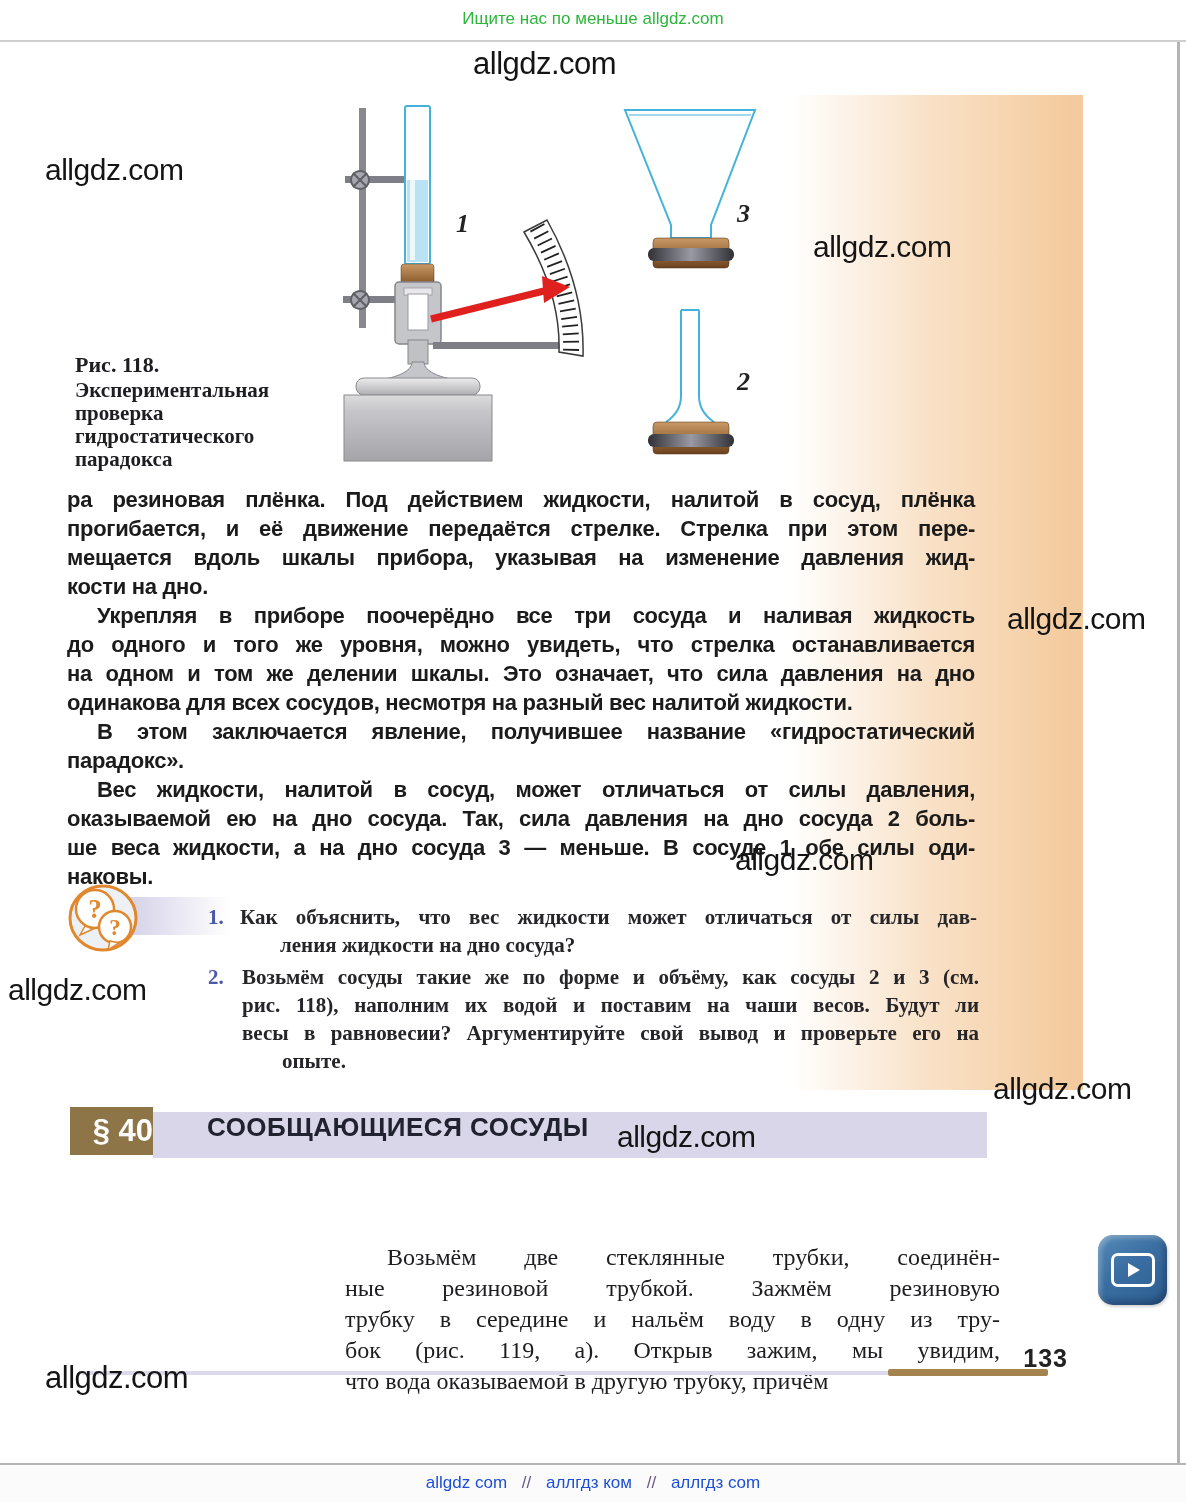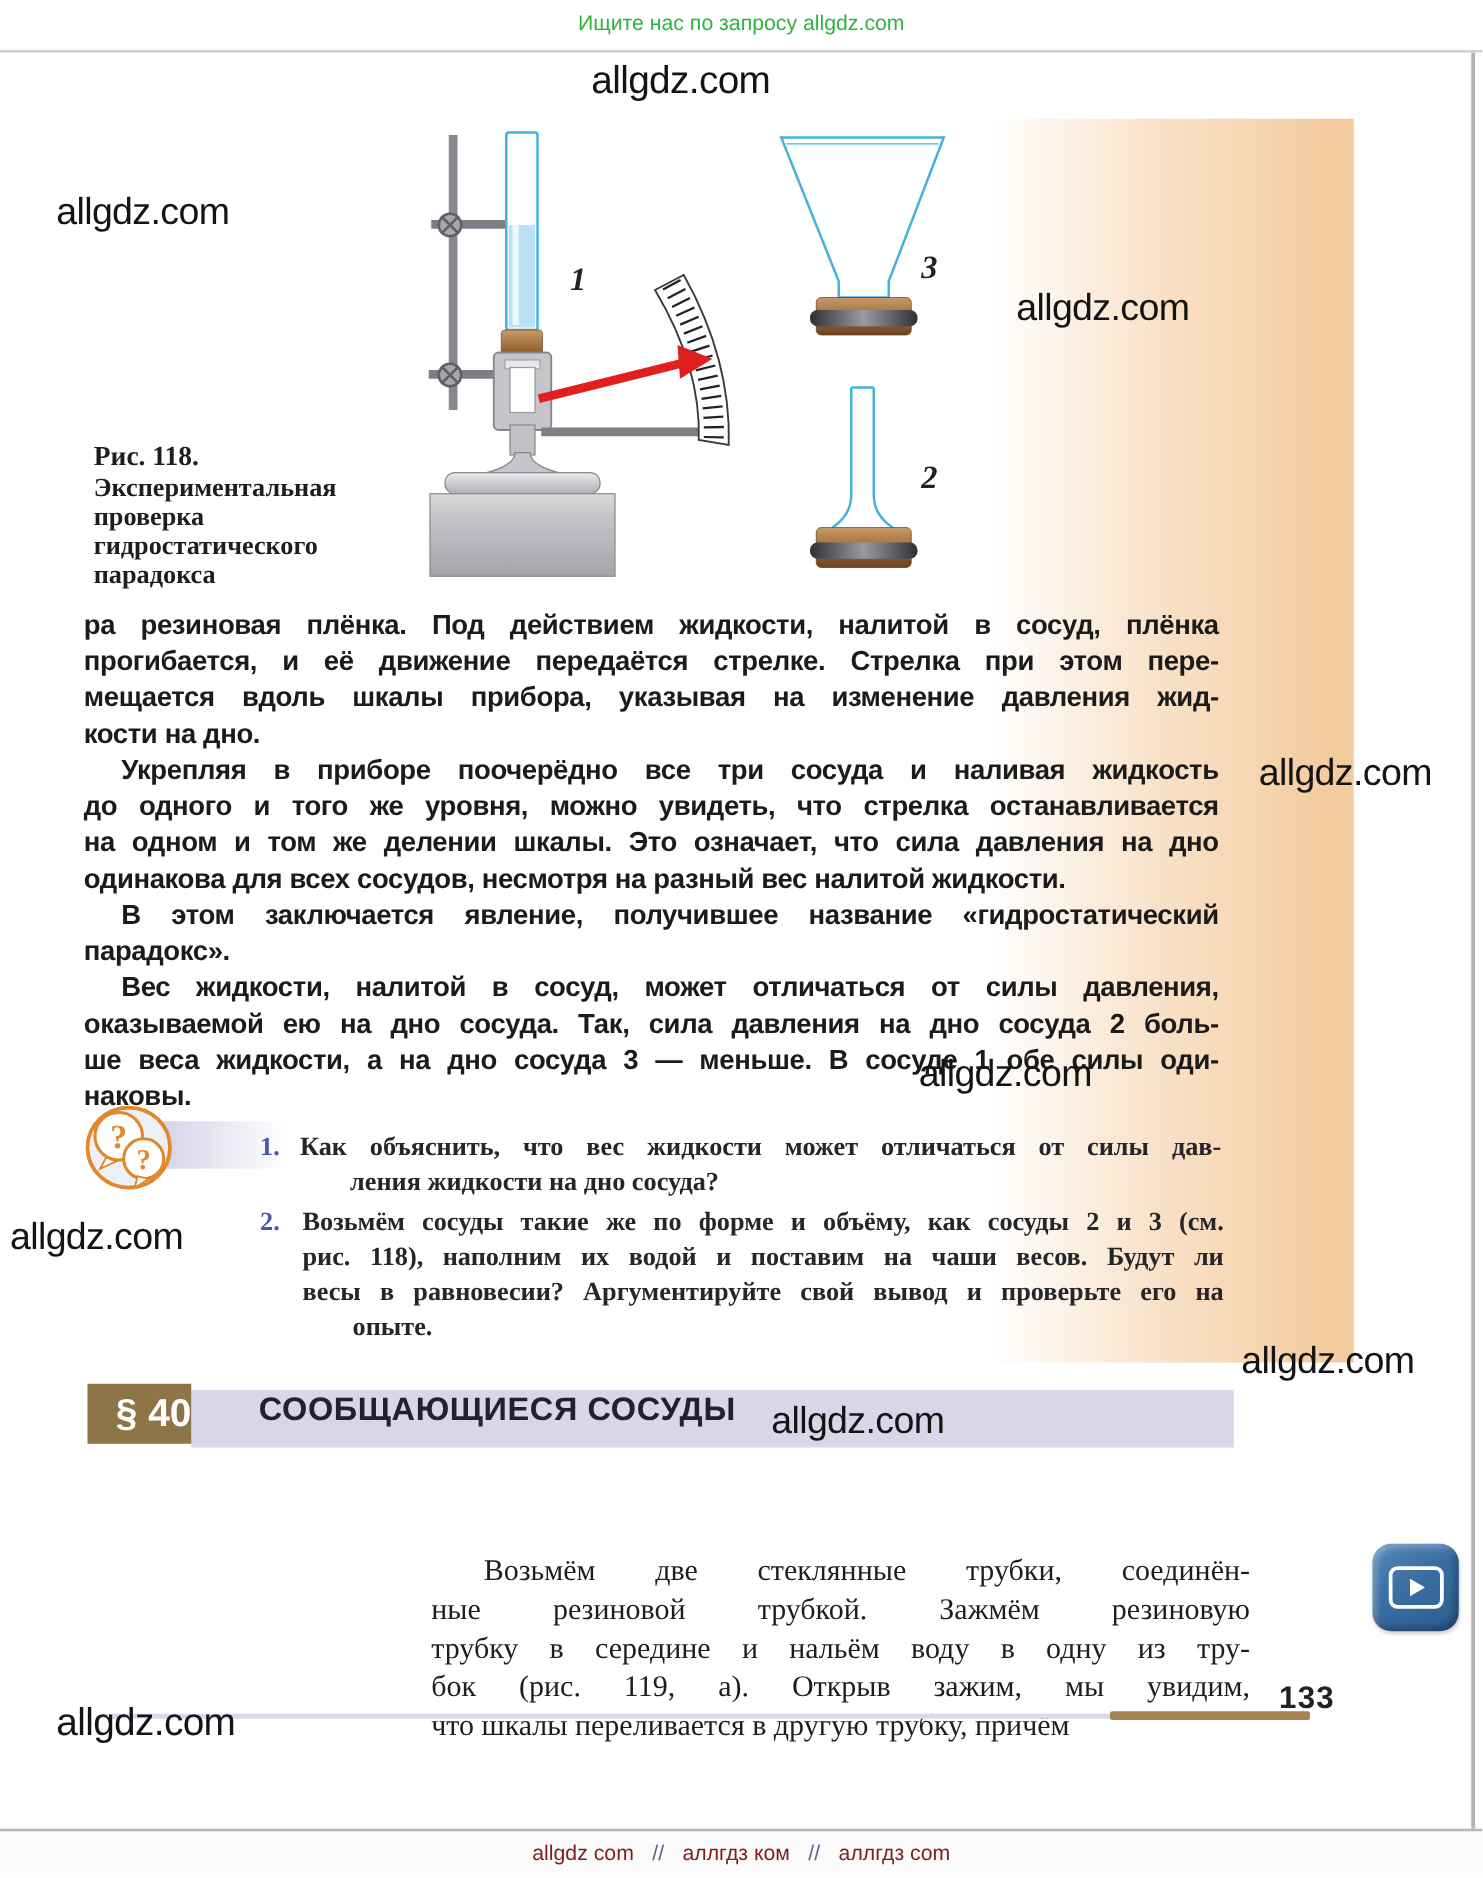"Ищите нас по запросу allgdz.com" div.abs { text: запросу -> меньше }
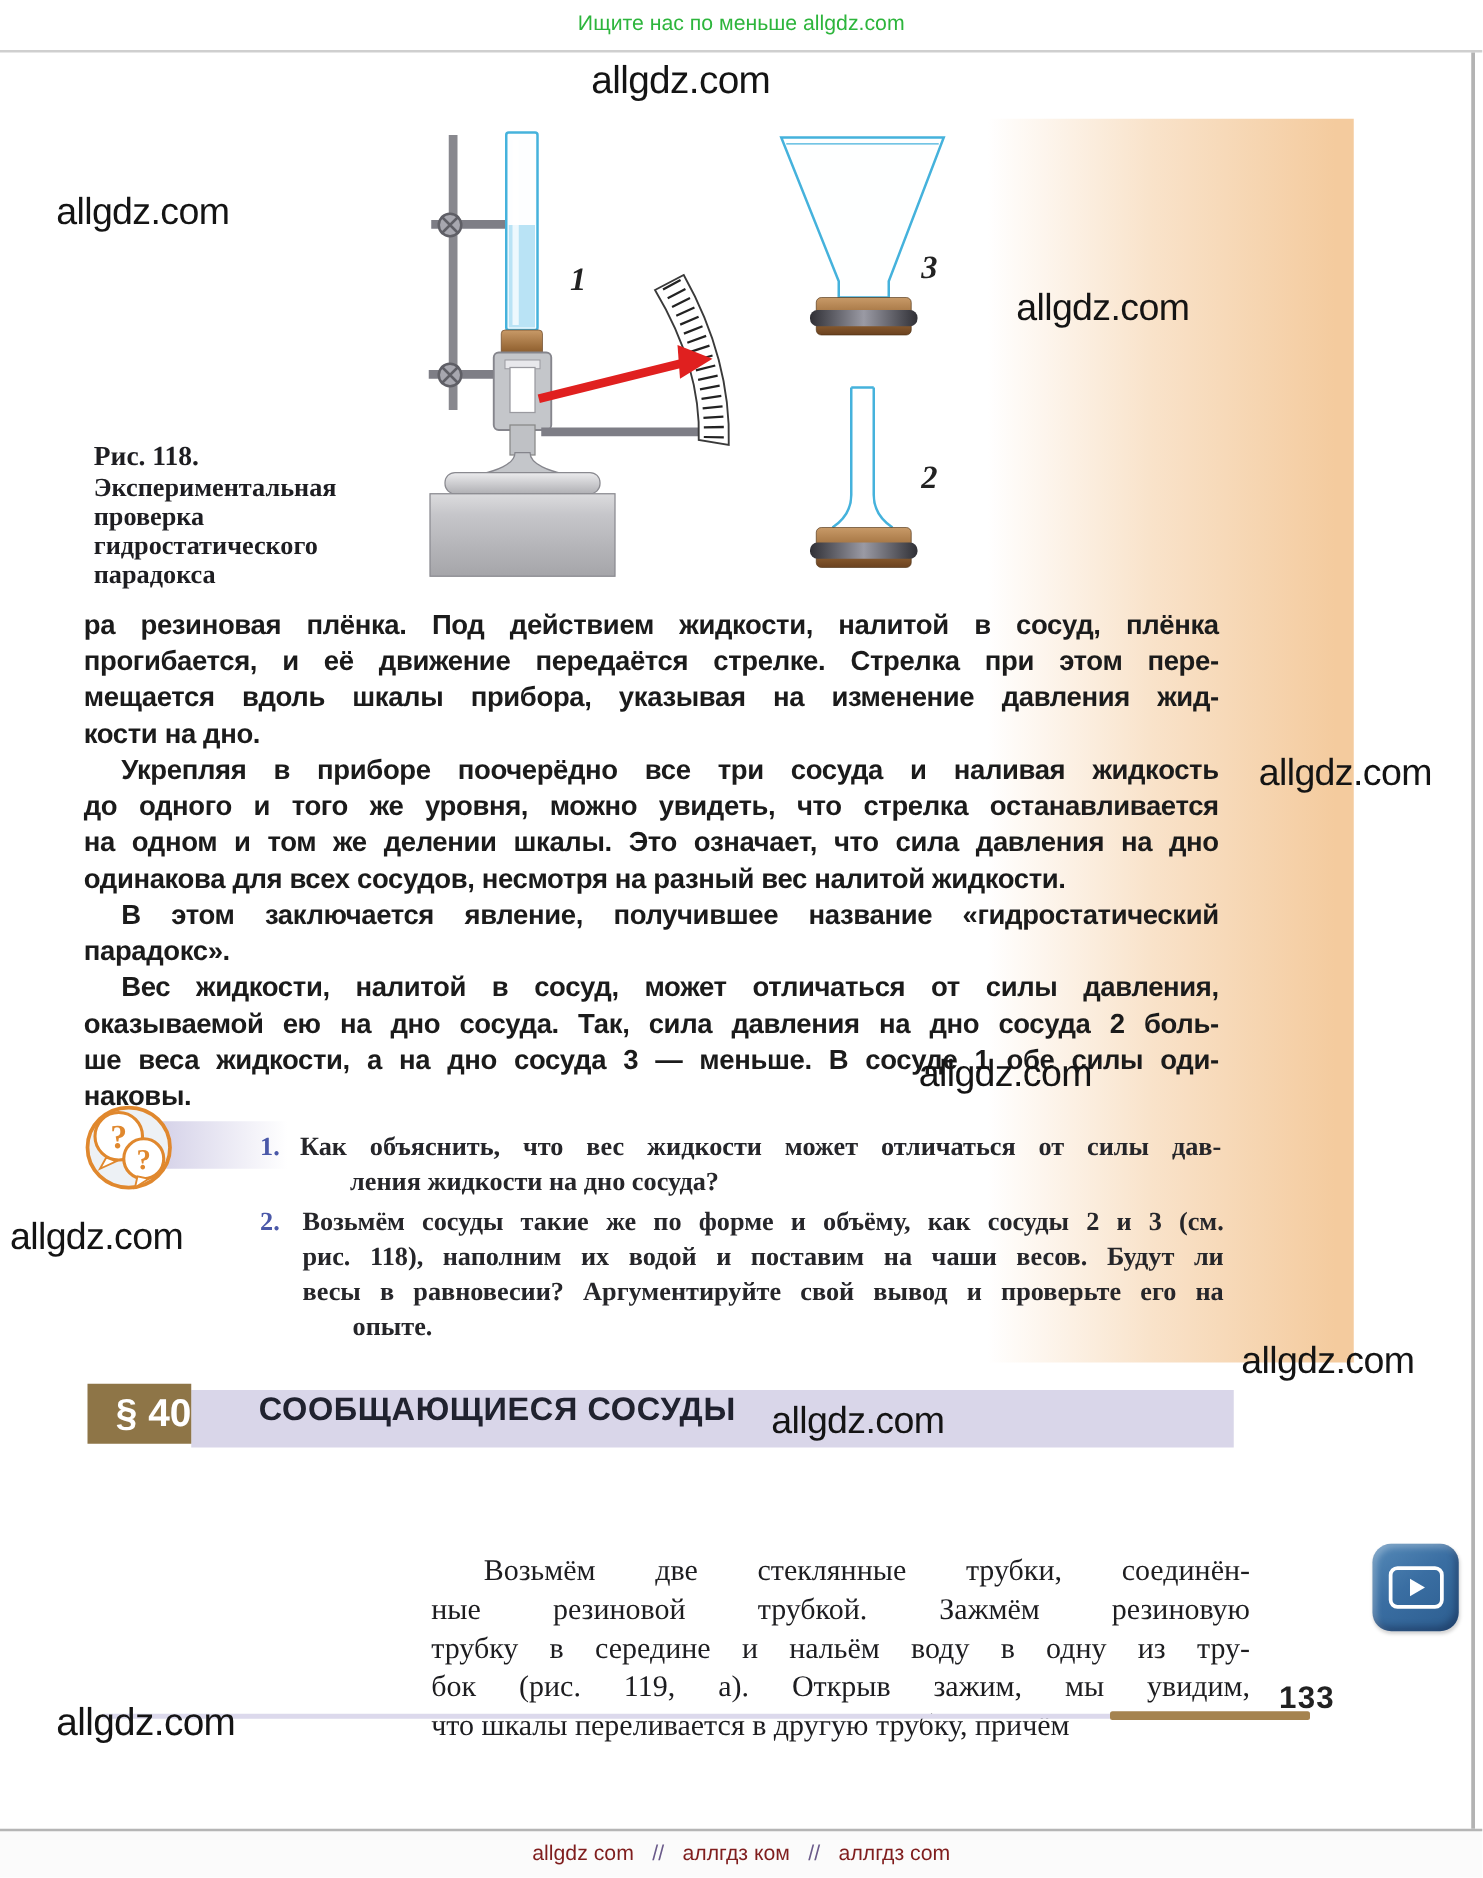"что шкалы переливается в другую" div.b2 { text: шкалы переливается -> вода оказываемой }
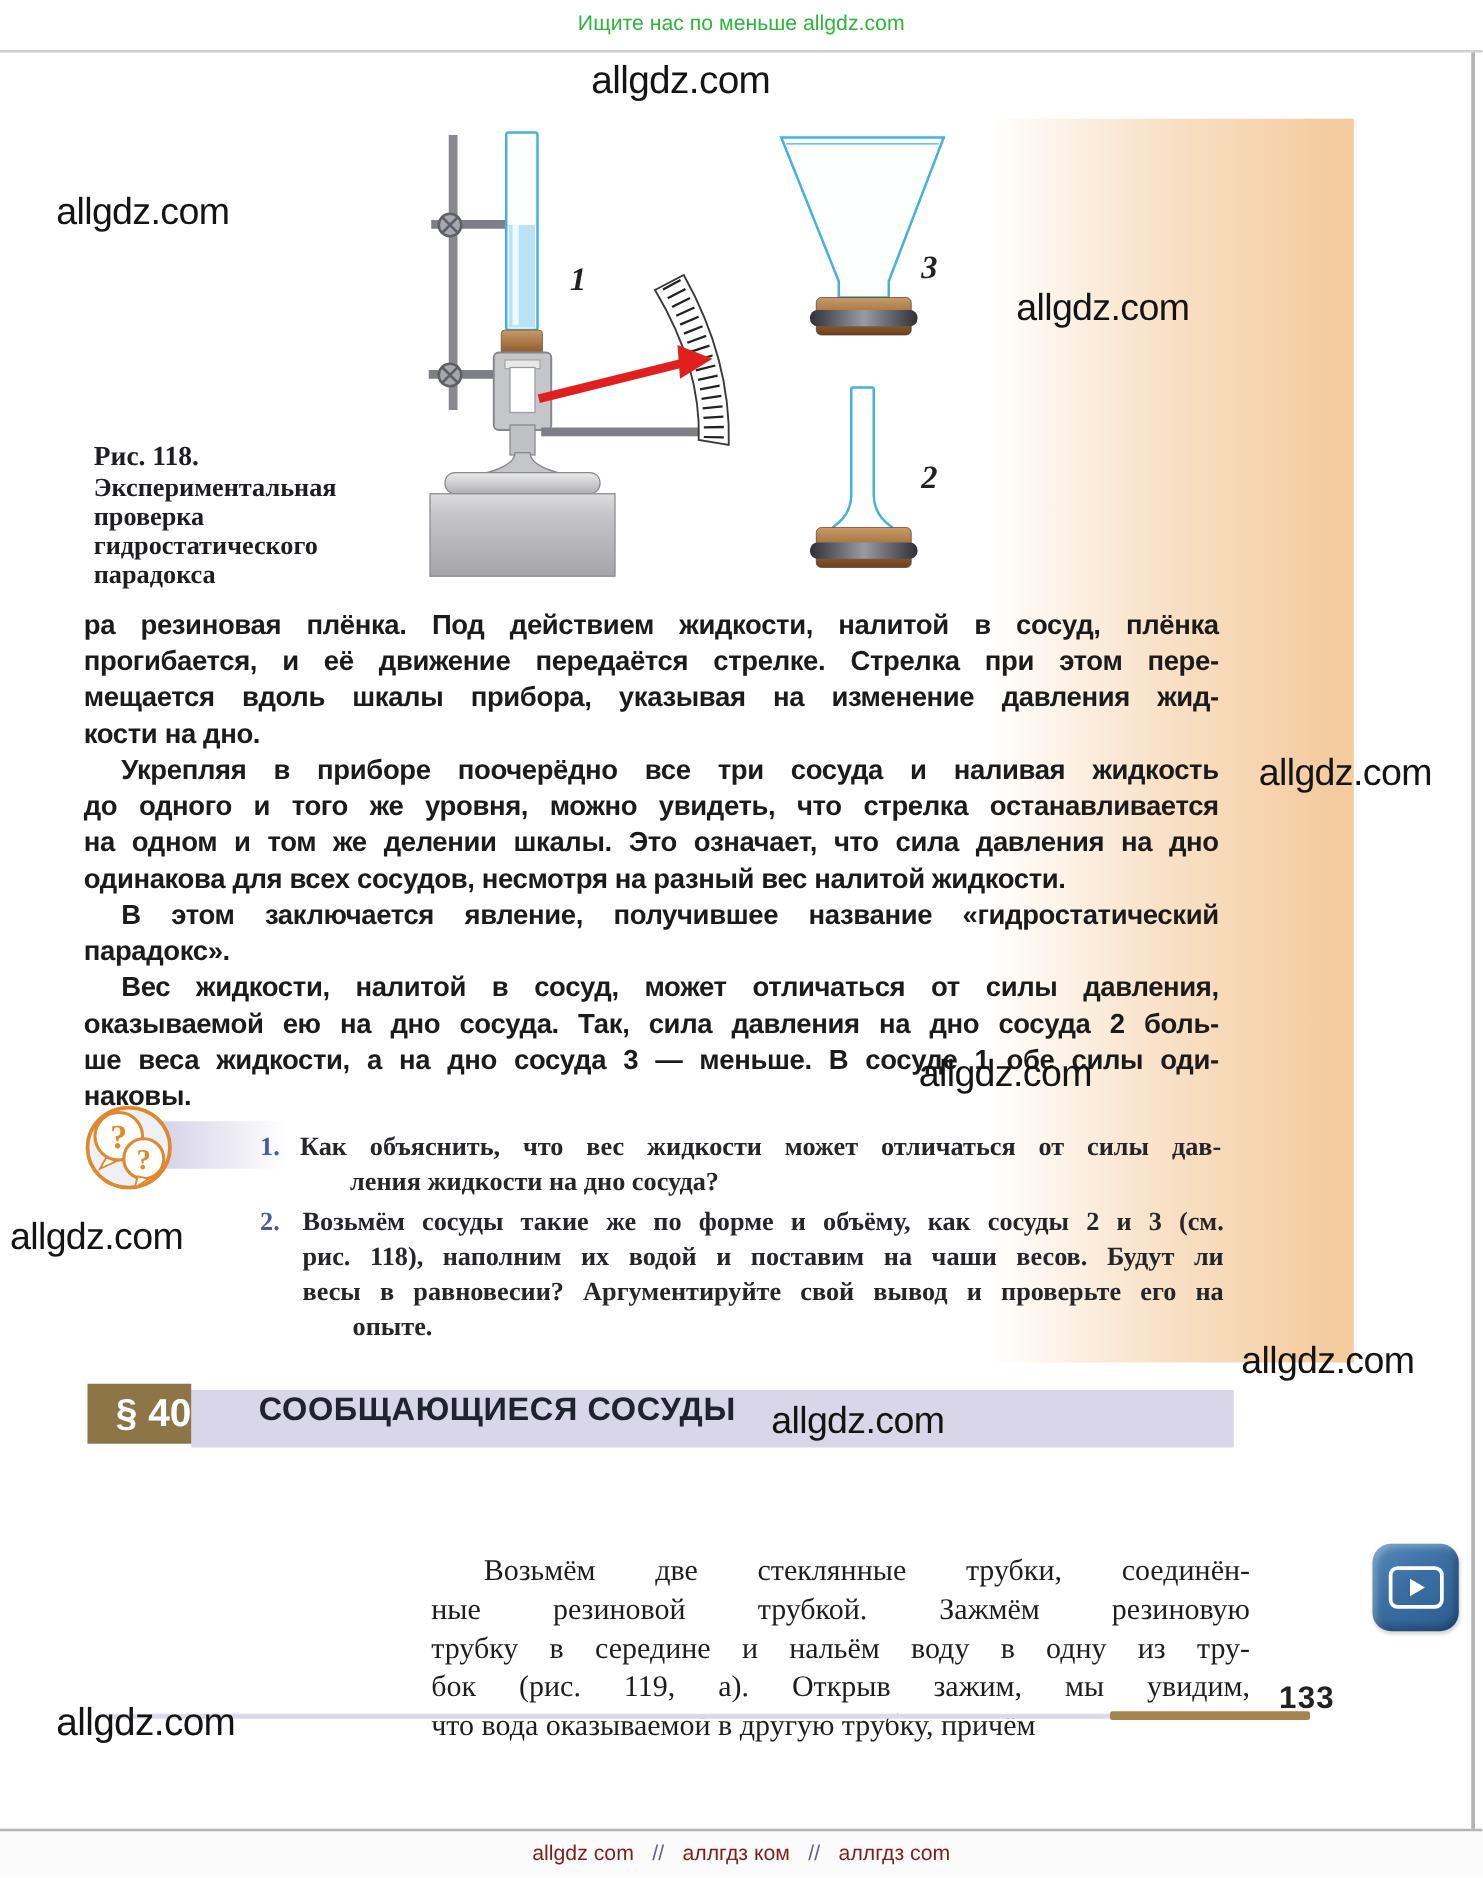"allgdz com" .footer a,.flink { color: #7f1d1d -> #1d4ed8 }
